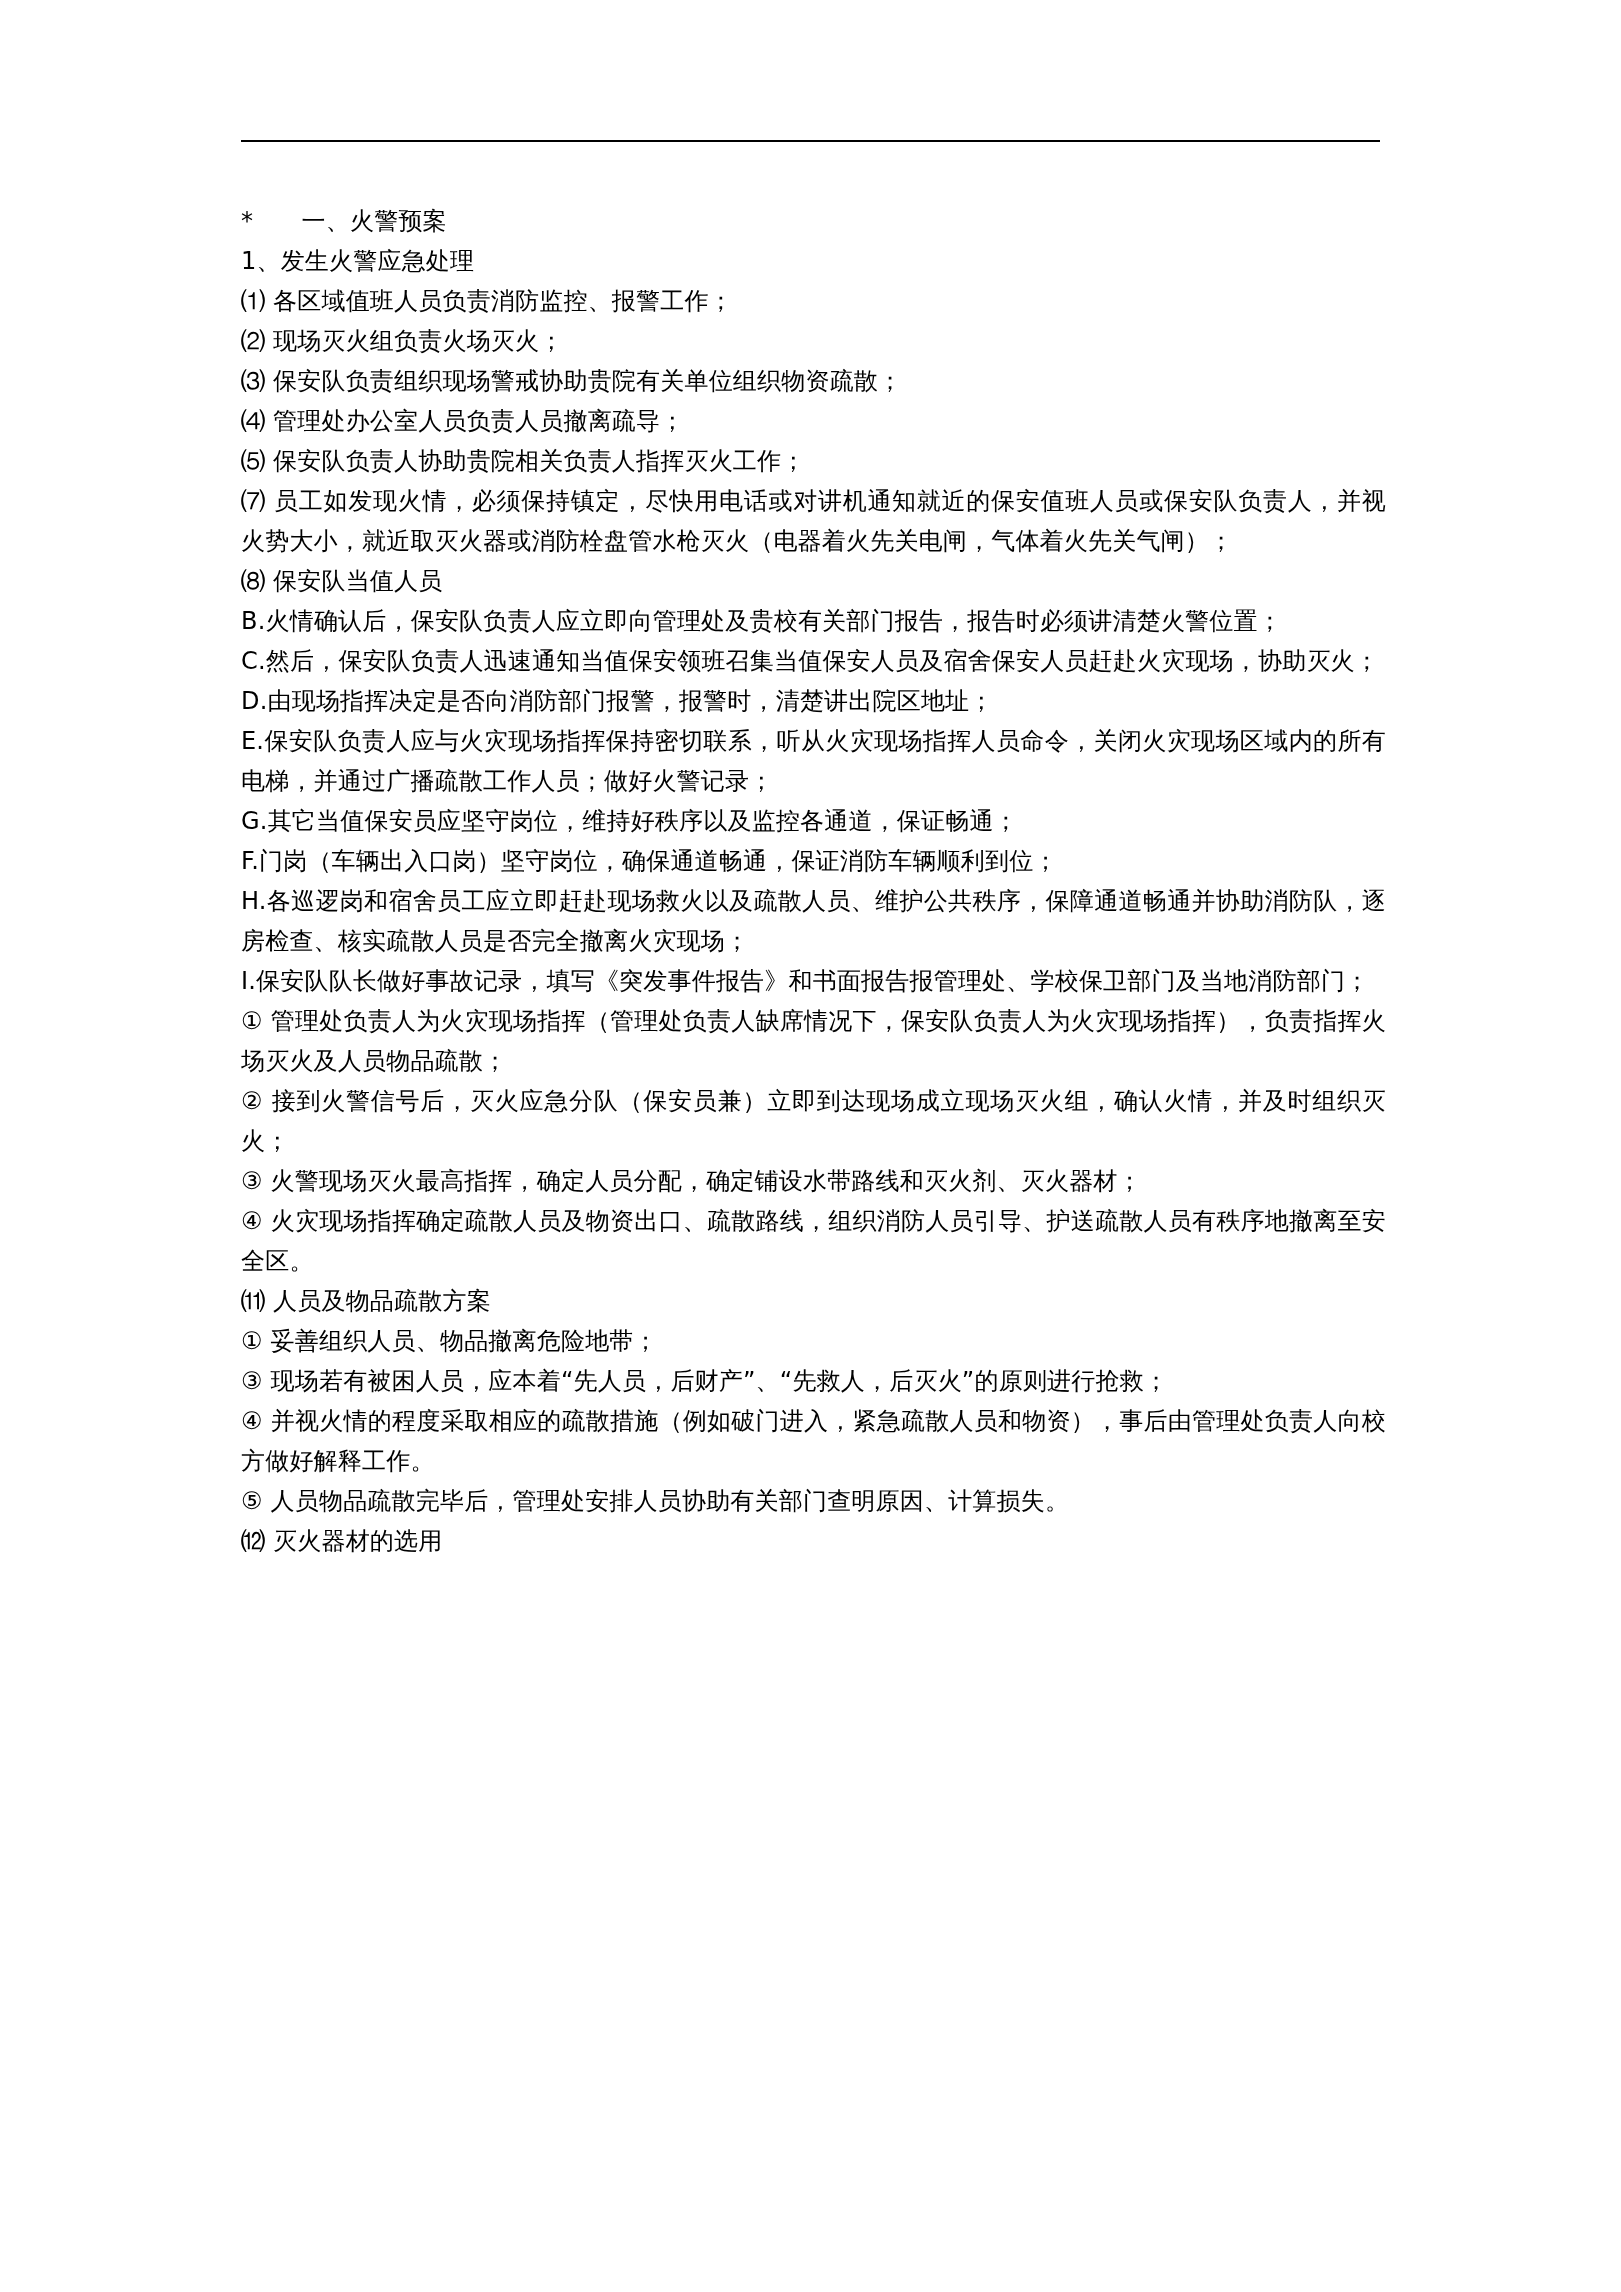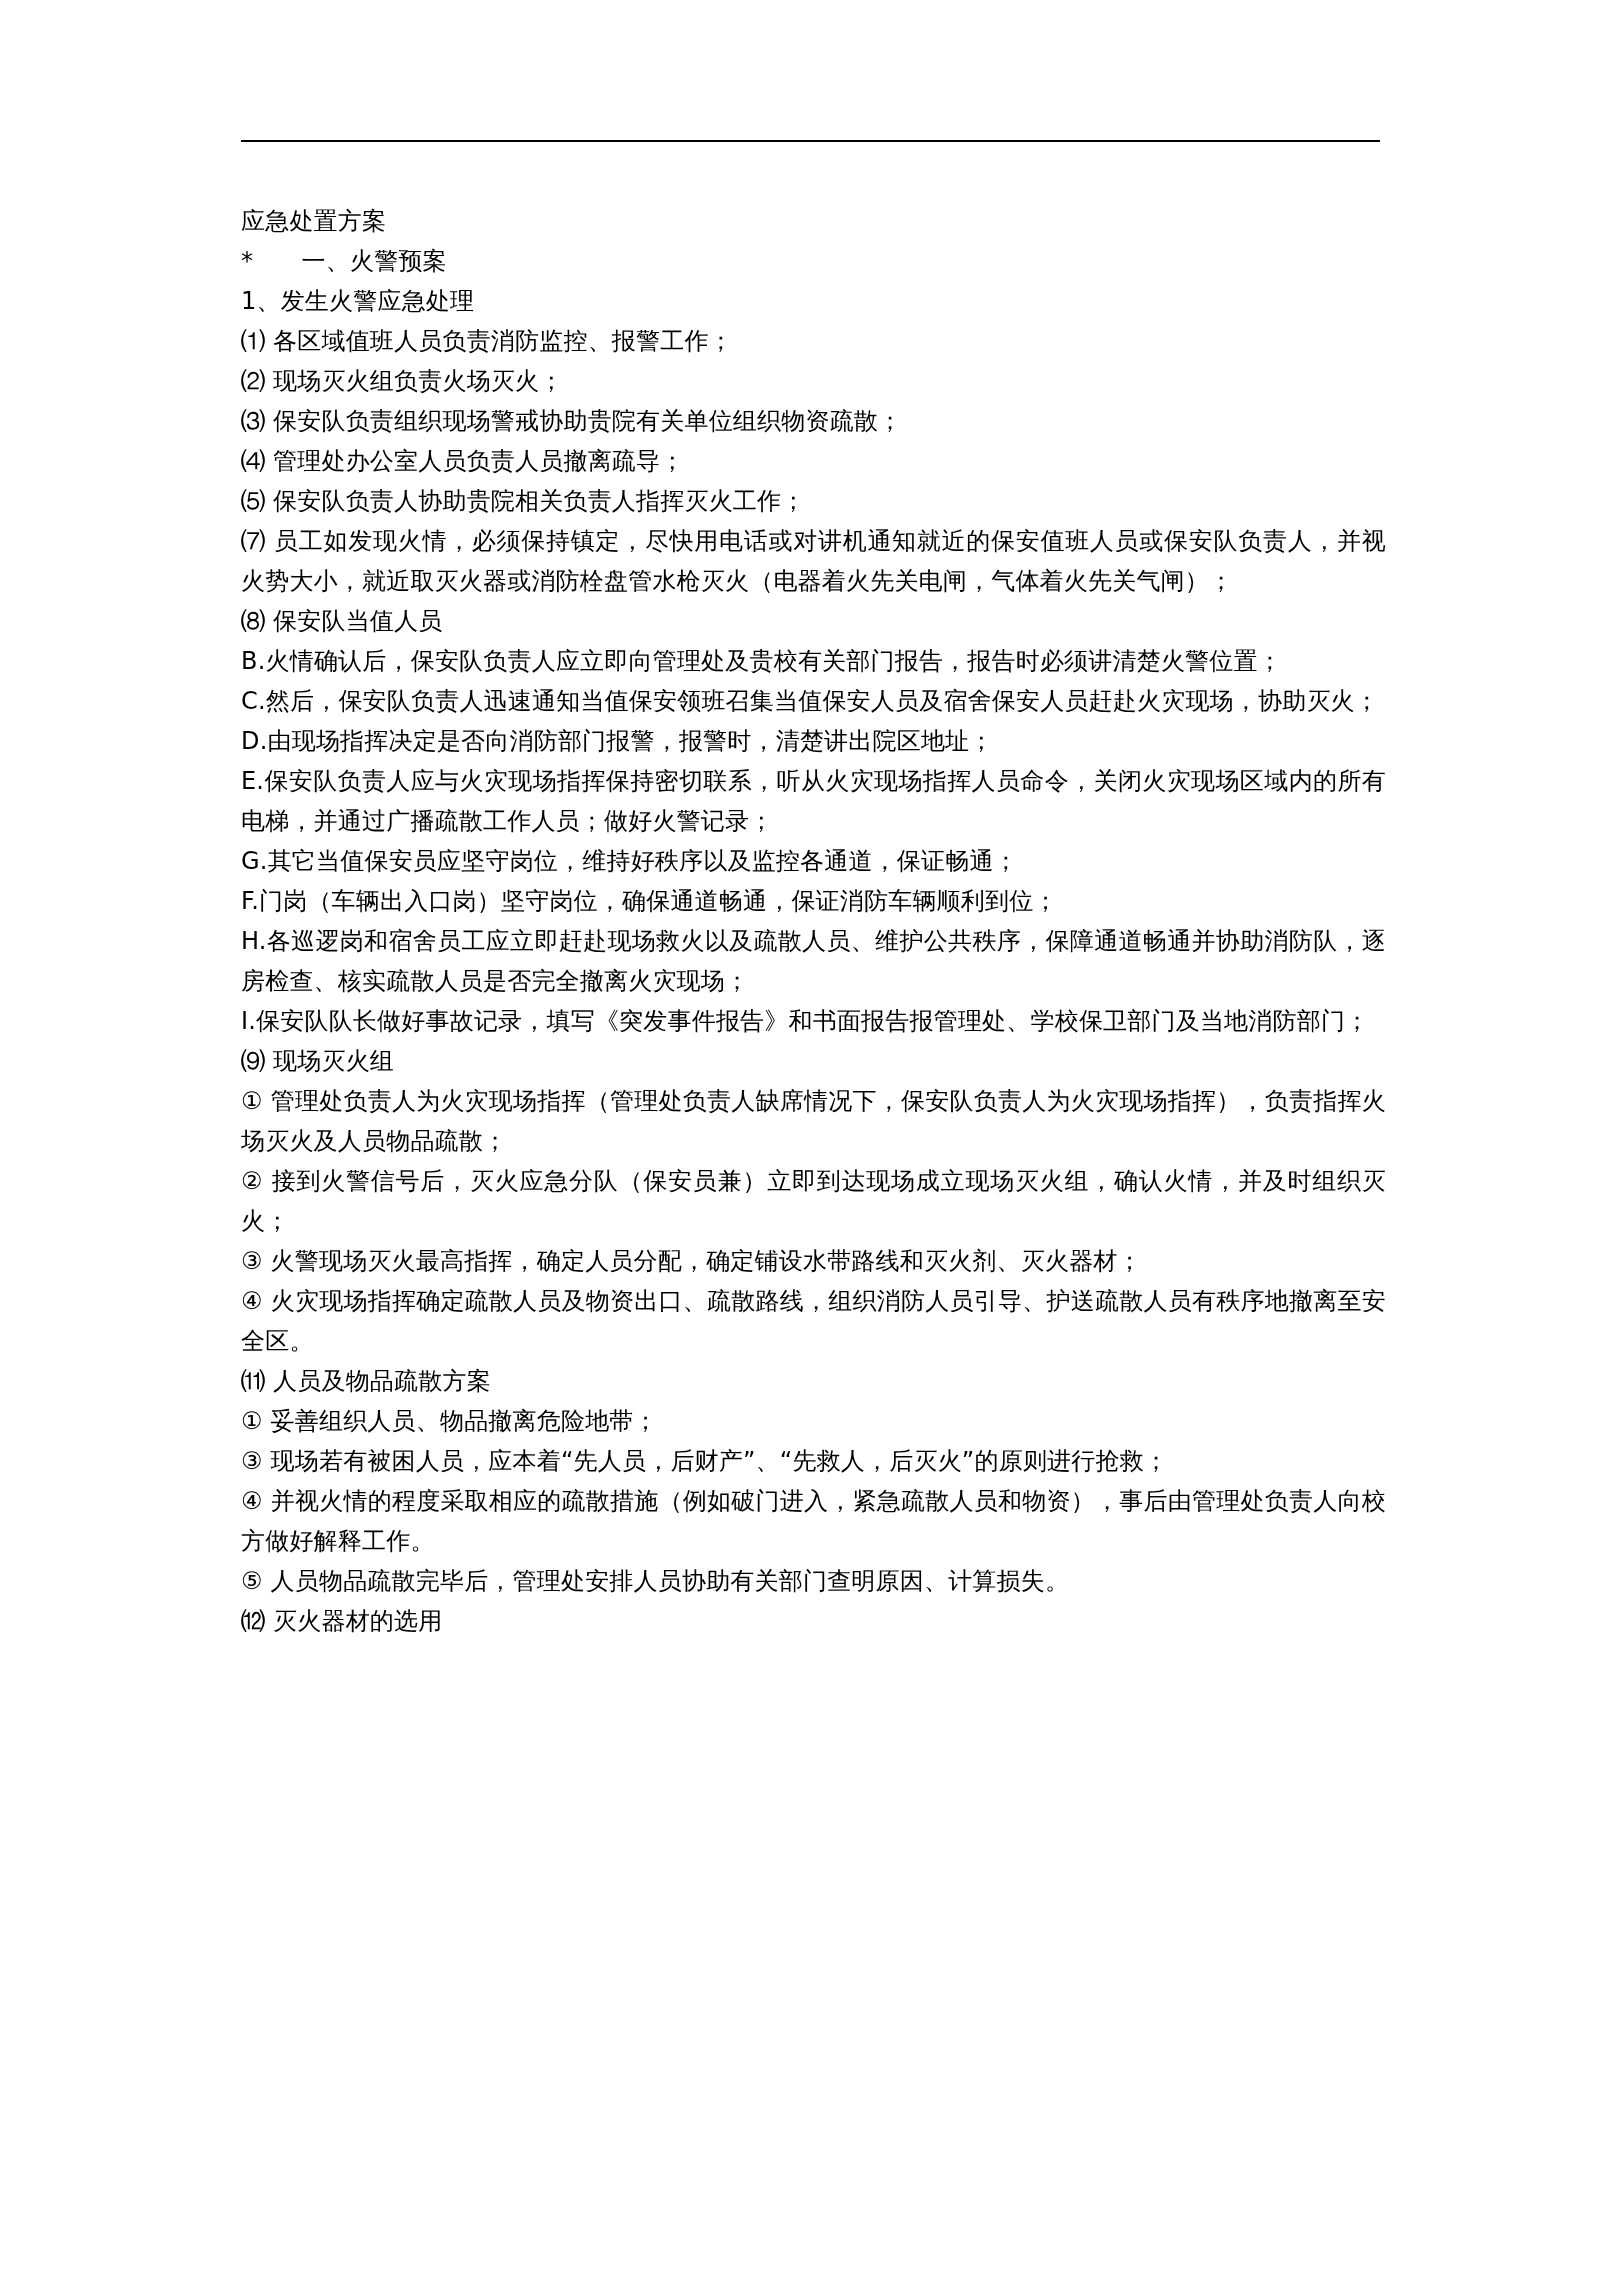"应急处置方案" p.line { html: <p>应急处置方案</p> -> none }
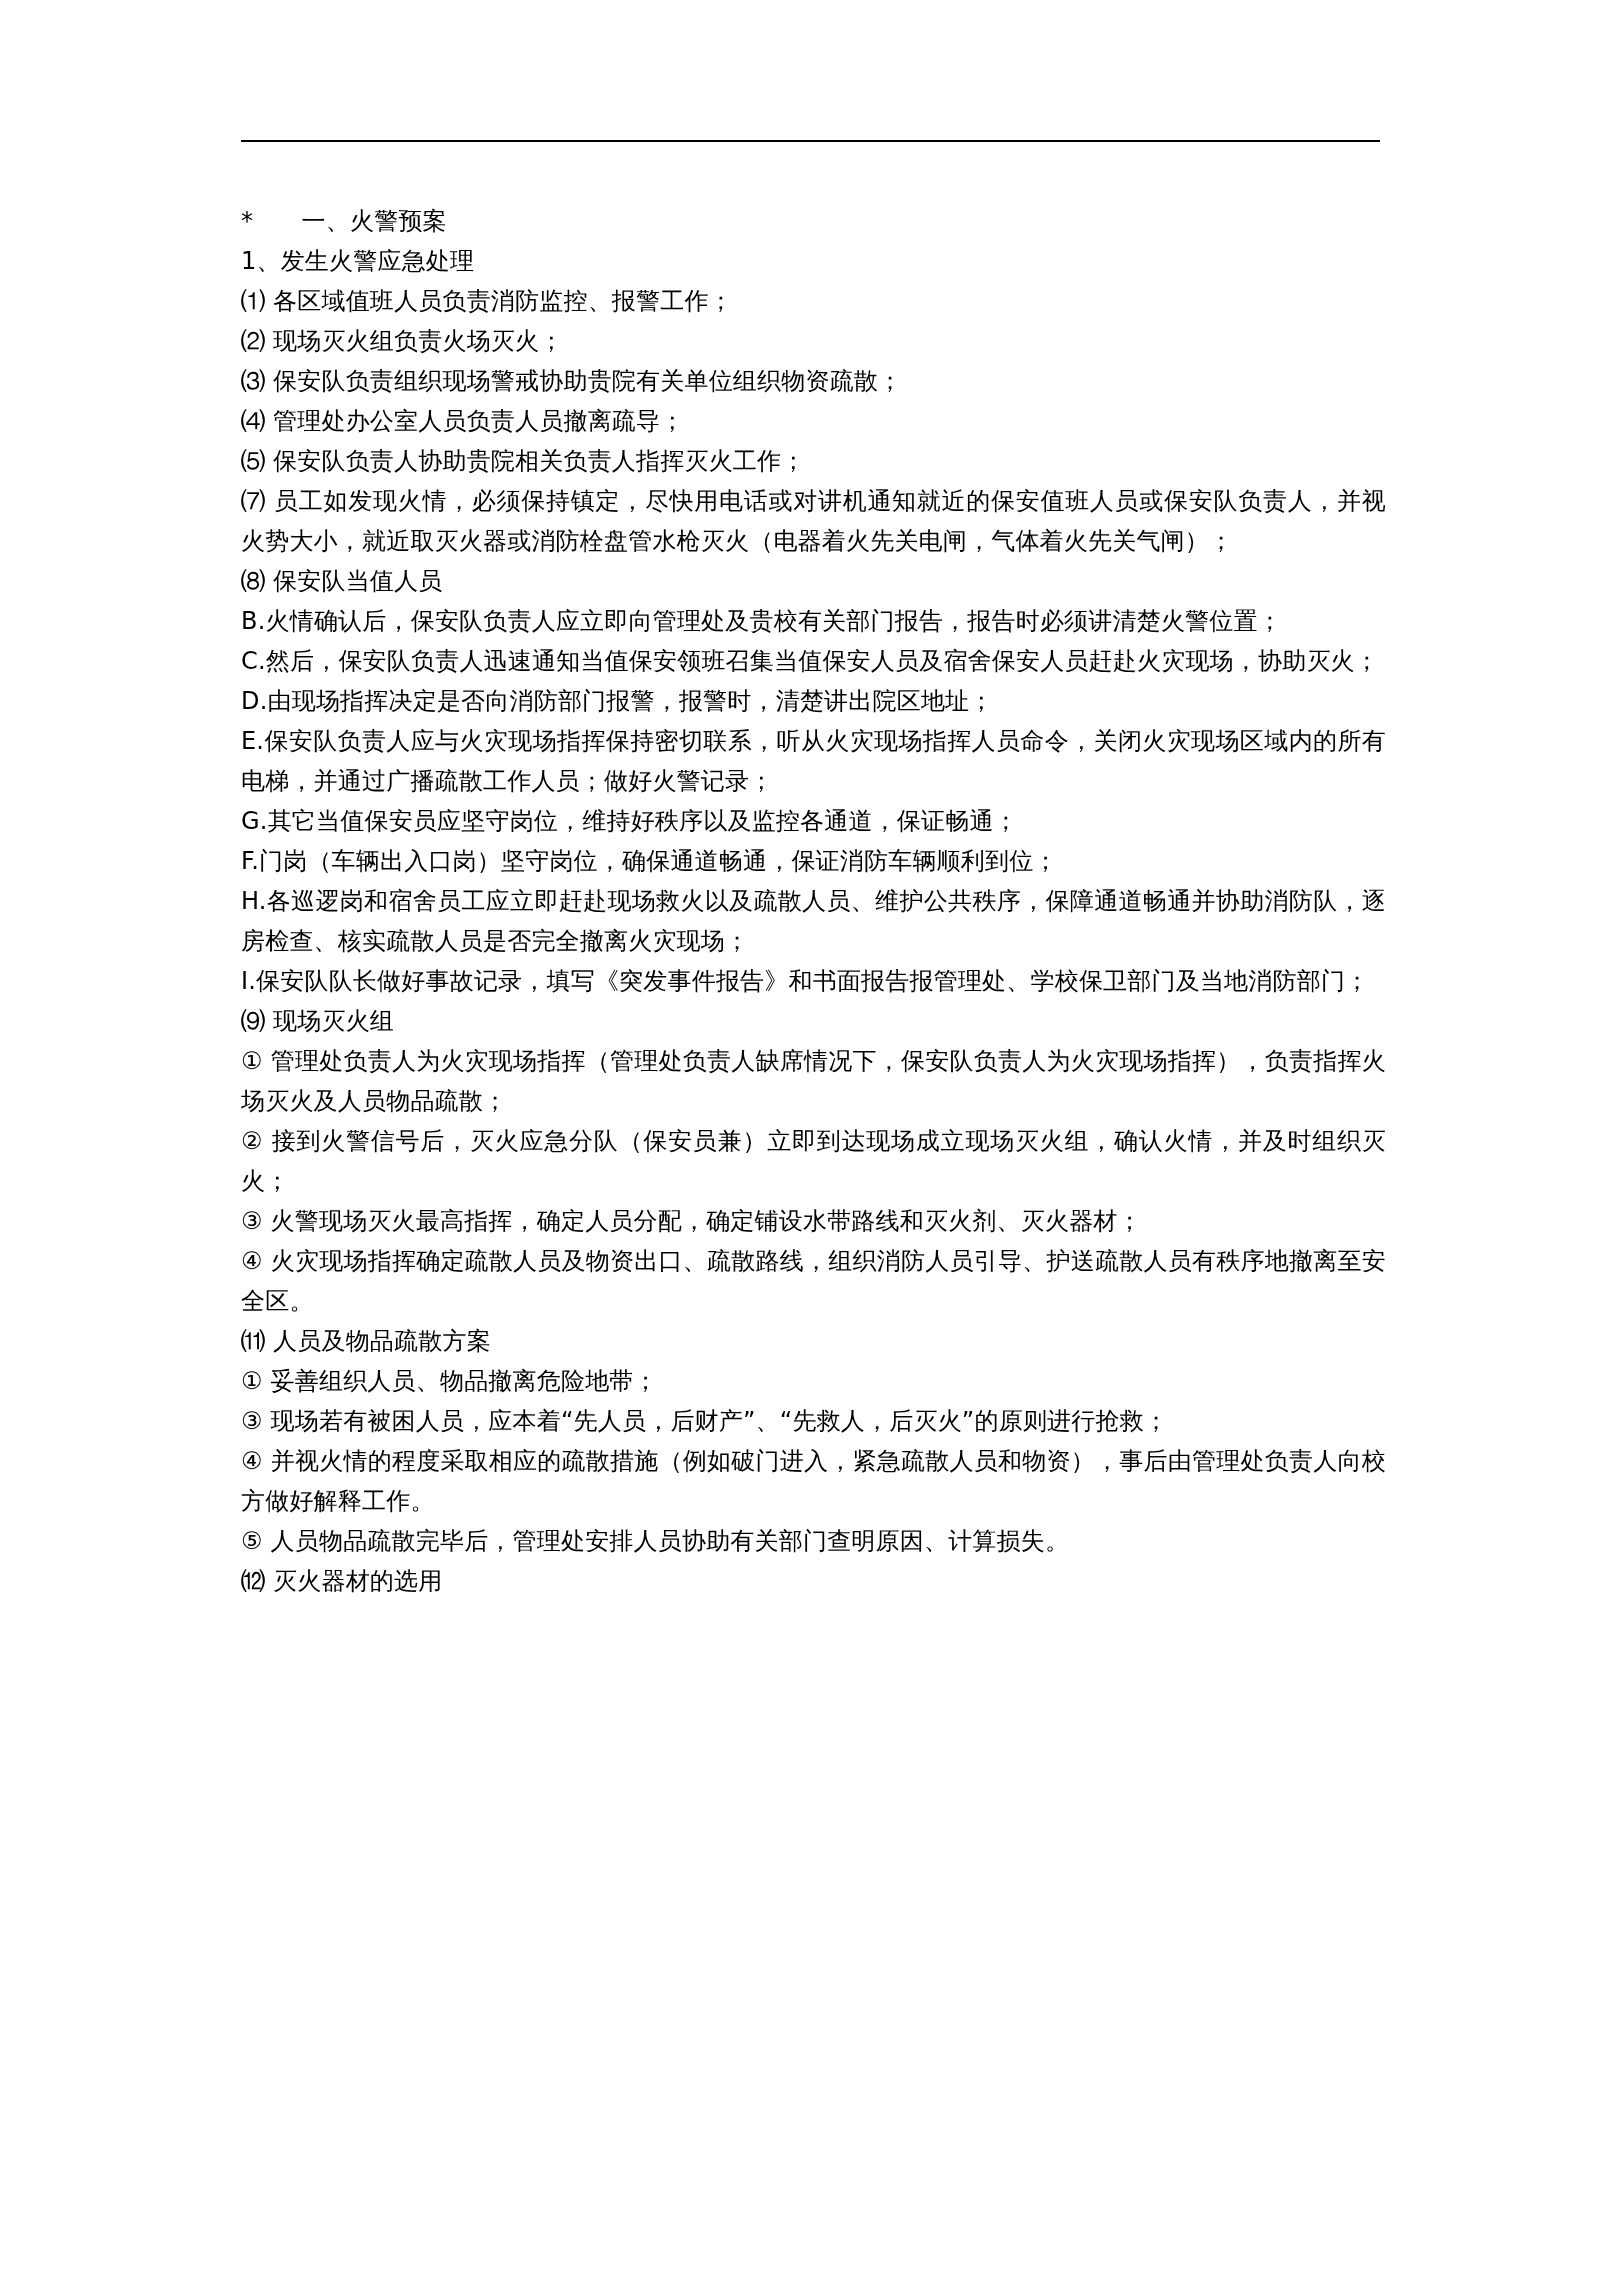"⑼ 现场灭火组" p.line { html: <p>⑼ 现场灭火组</p> -> none }
